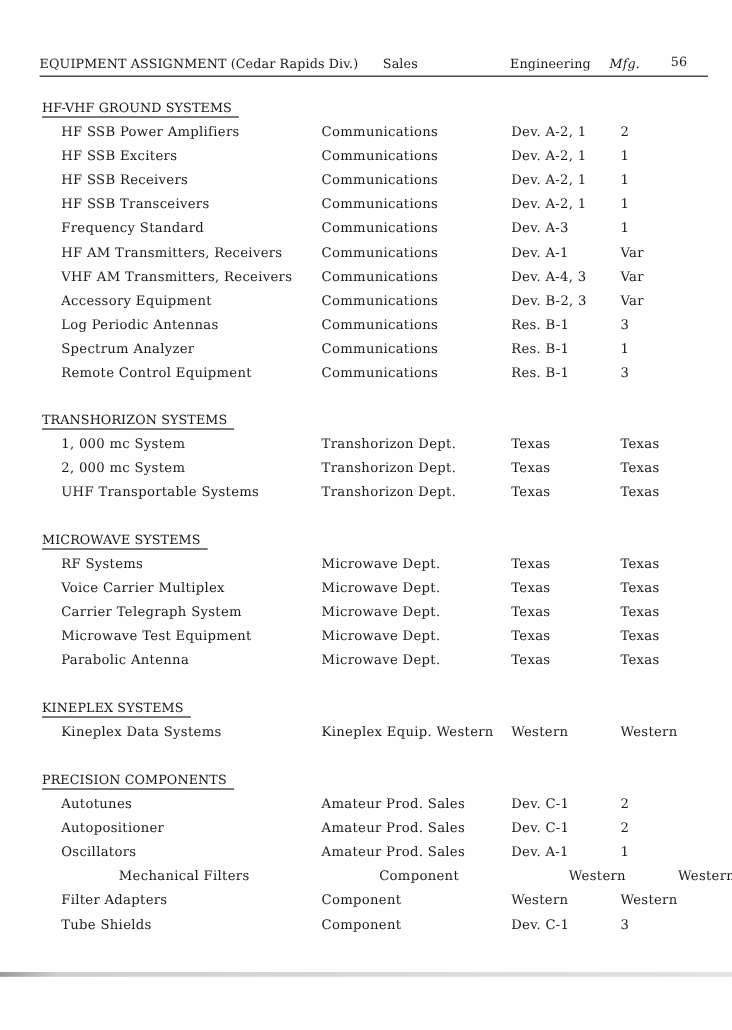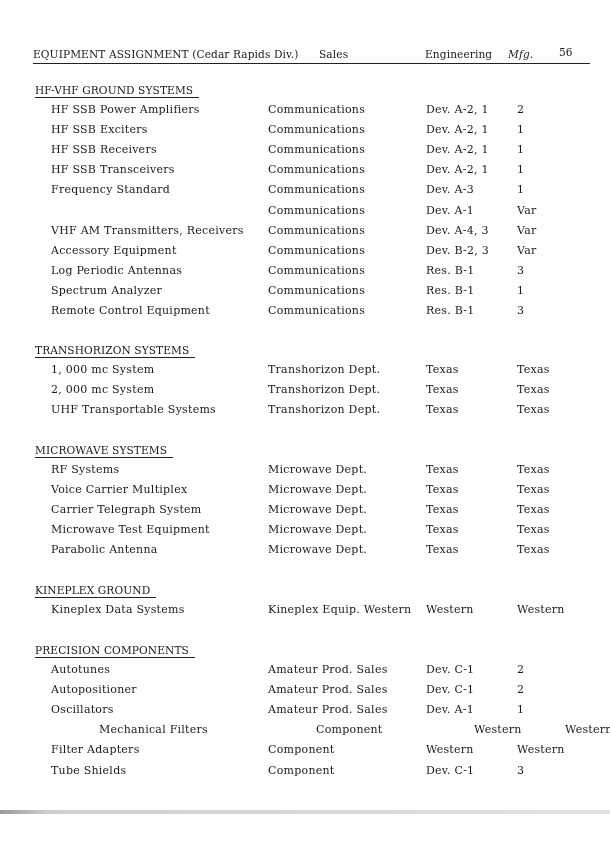"HF AM Transmitters, Receivers" span.c-item { html: none -> <span>HF AM Transmitters, Receivers</span> }
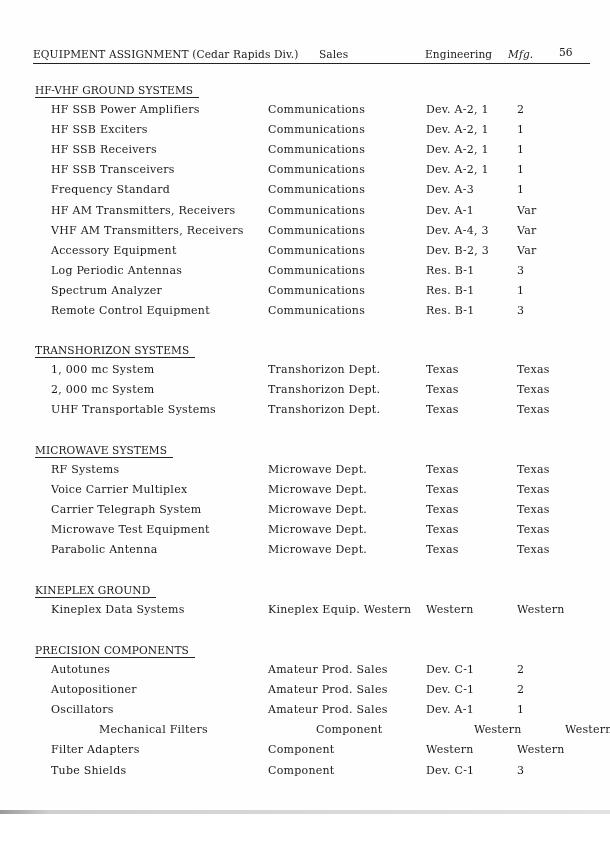"KINEPLEX GROUND" div.section-title { text: GROUND -> SYSTEMS }
